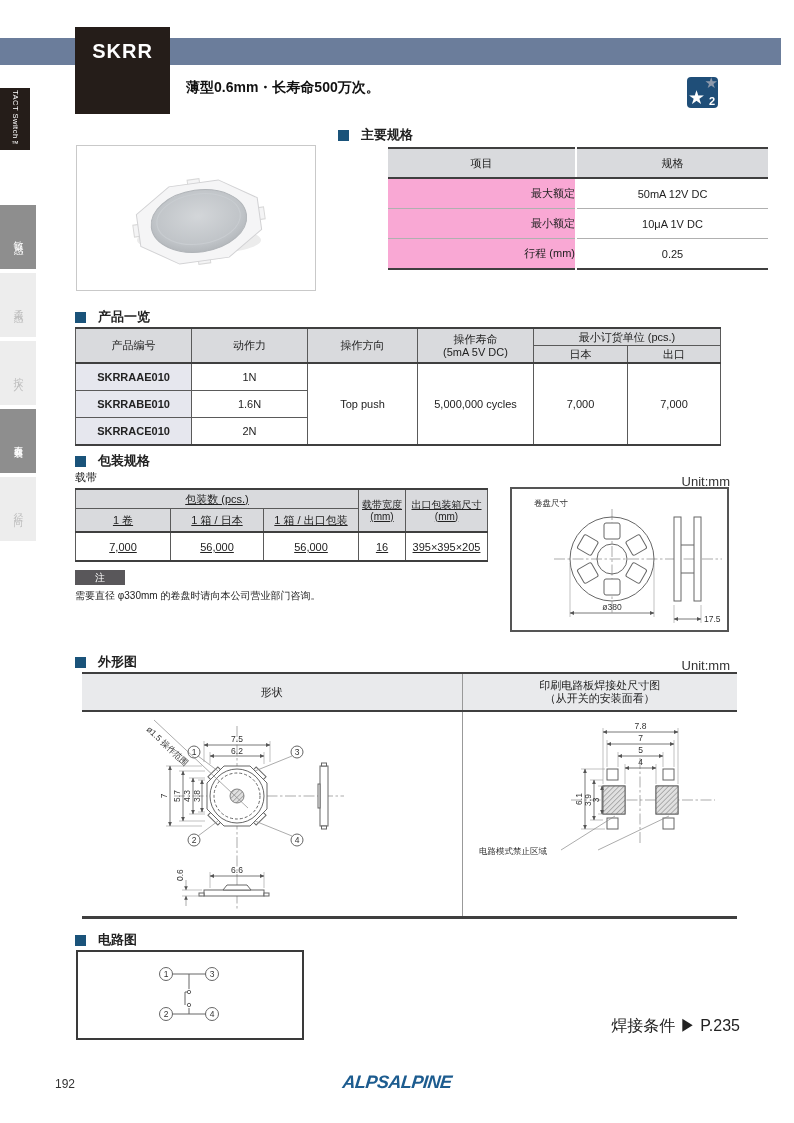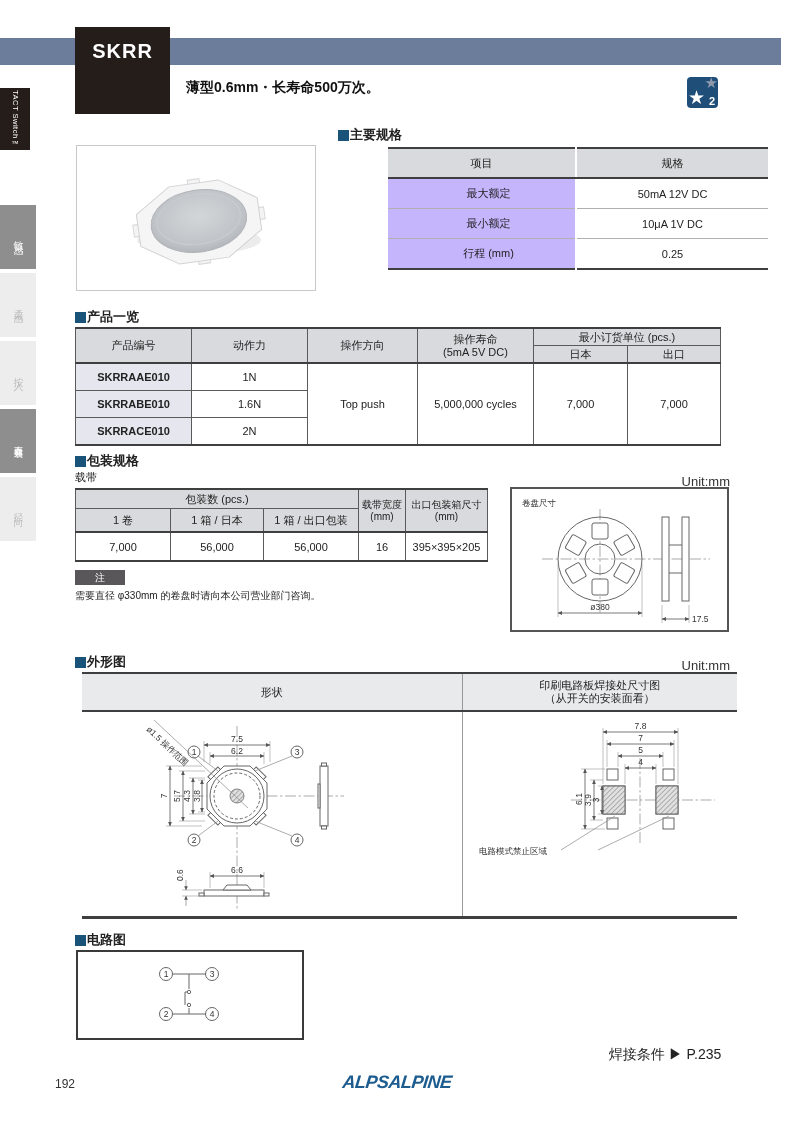"主要规格" .sec-title { gap: 1px -> 12px }
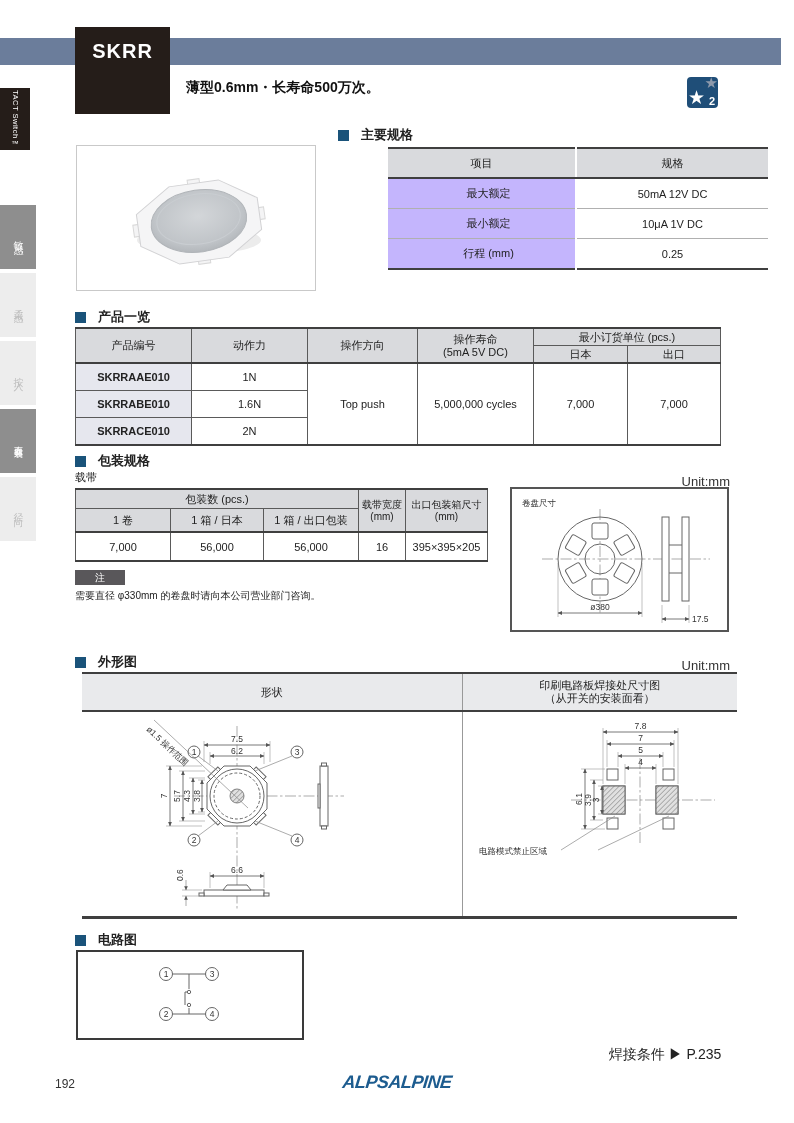"最大额定" .spec-table .lbl { background: #c4b5fd -> #f9a8d4; text-align: center -> right }
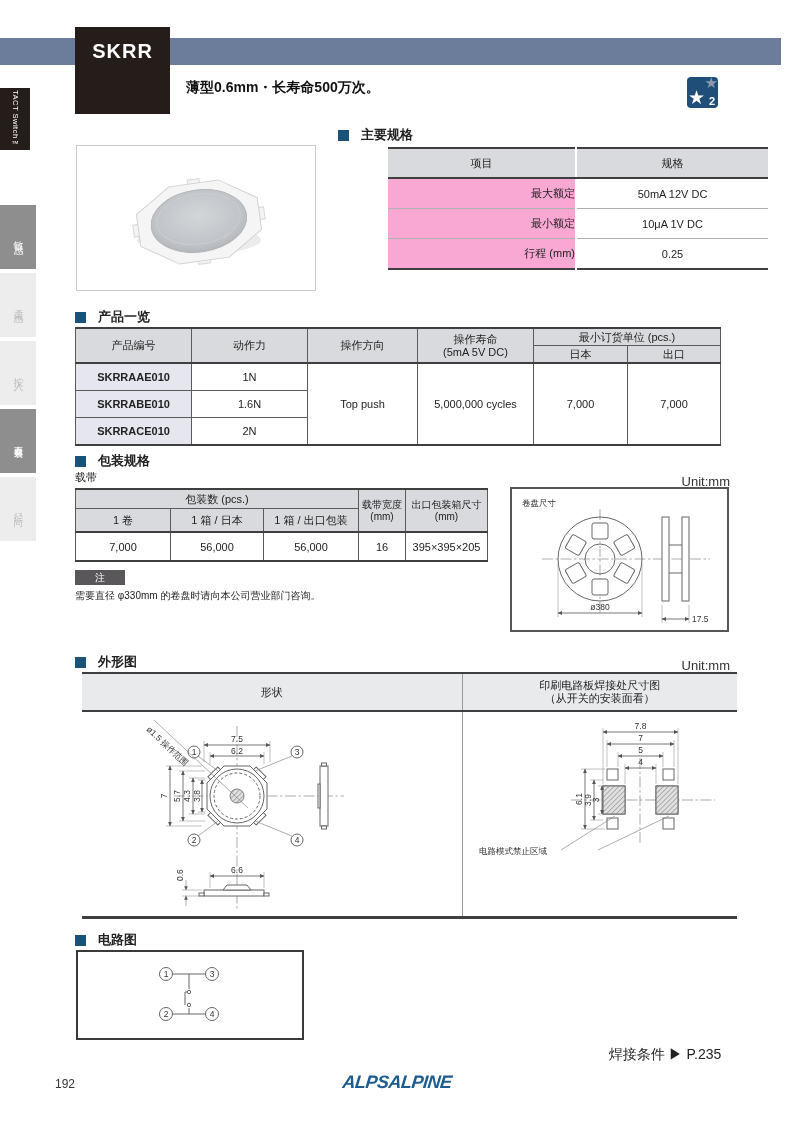"包装数 (pcs.)" .pack-table { text-decoration: none -> underline }
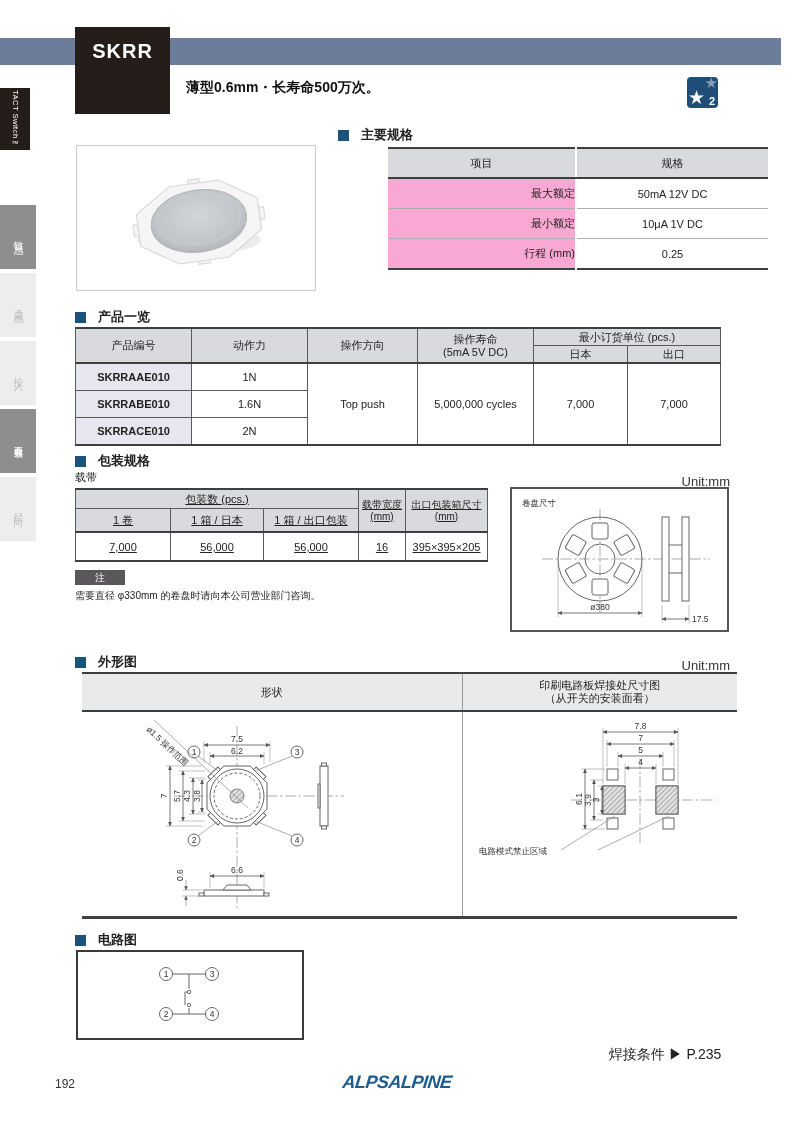"卷盘尺寸" .reel-box { padding-left: none -> 12px }
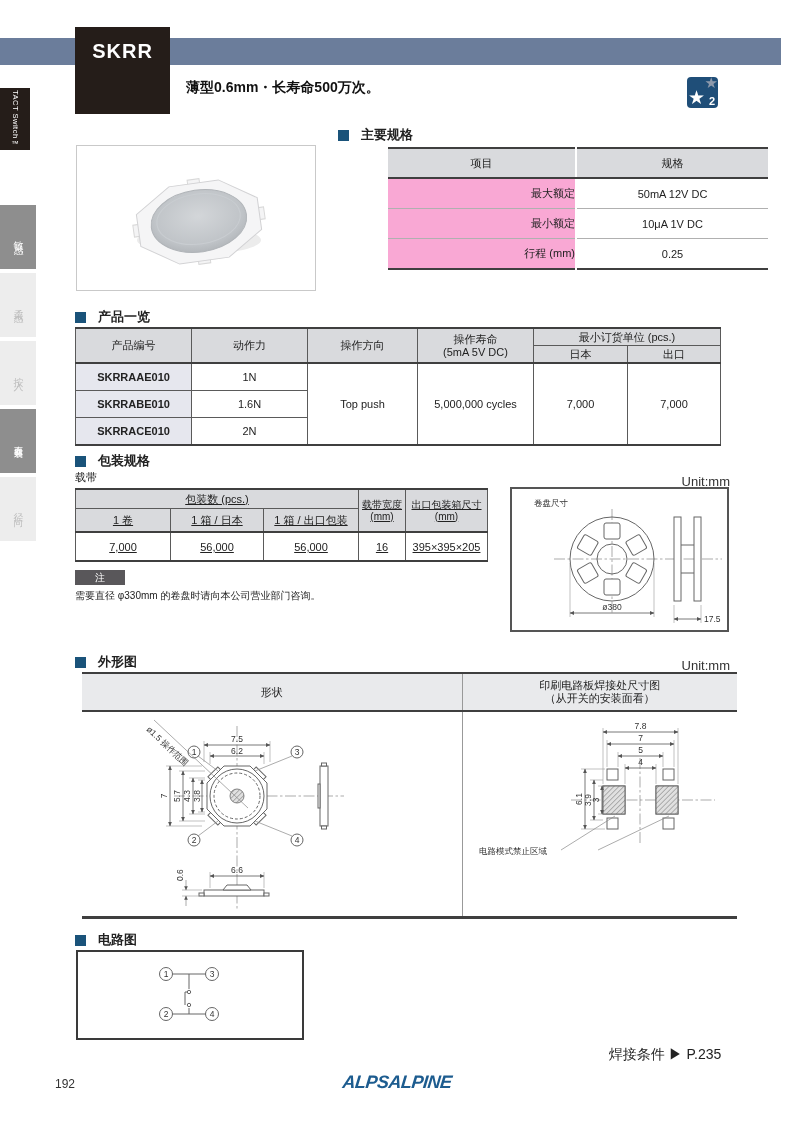"焊接条件 ▶ P.235" .footer-right { font-size: 14px -> 16px; text-align: center -> right; top: 1046px -> 1016px }
